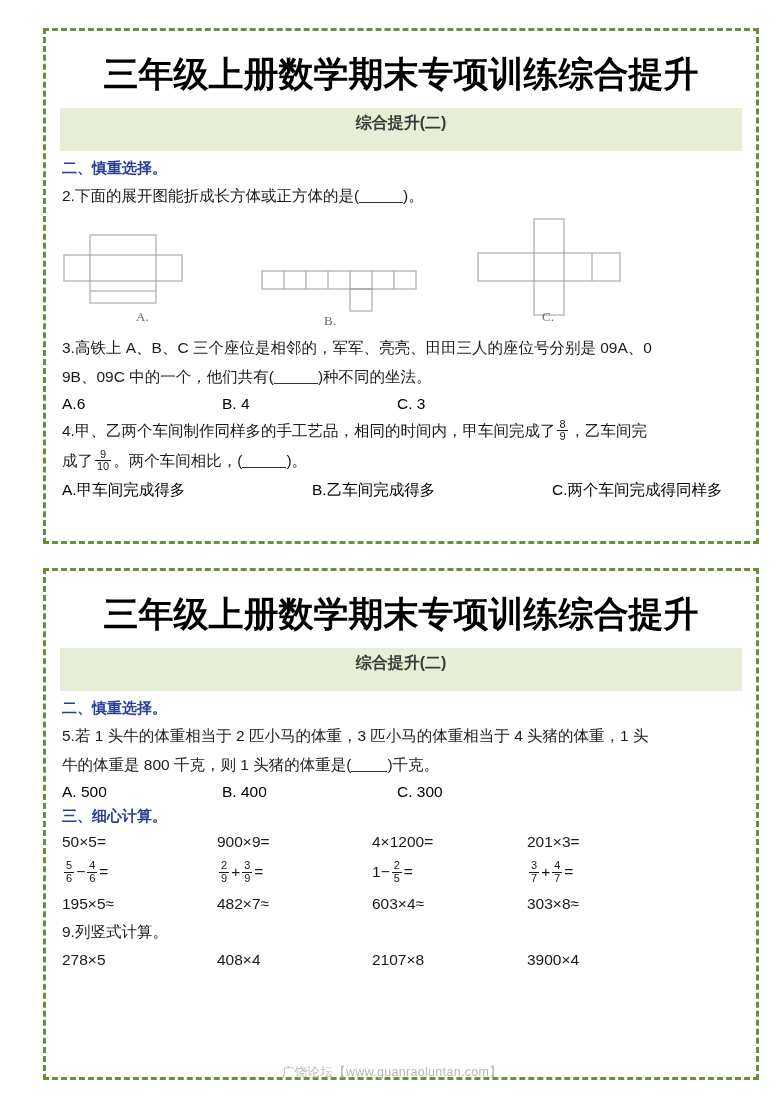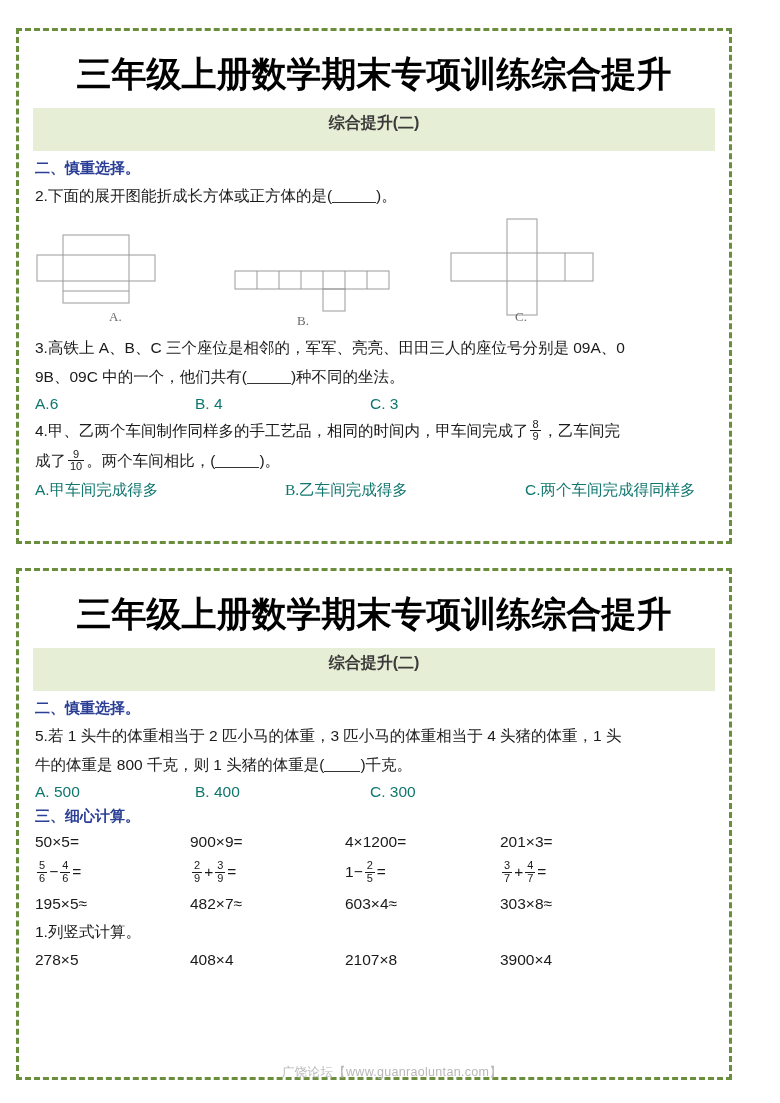"三年级上册数学期末专项训练综合提升" .sheet { left: 16px -> 43px }
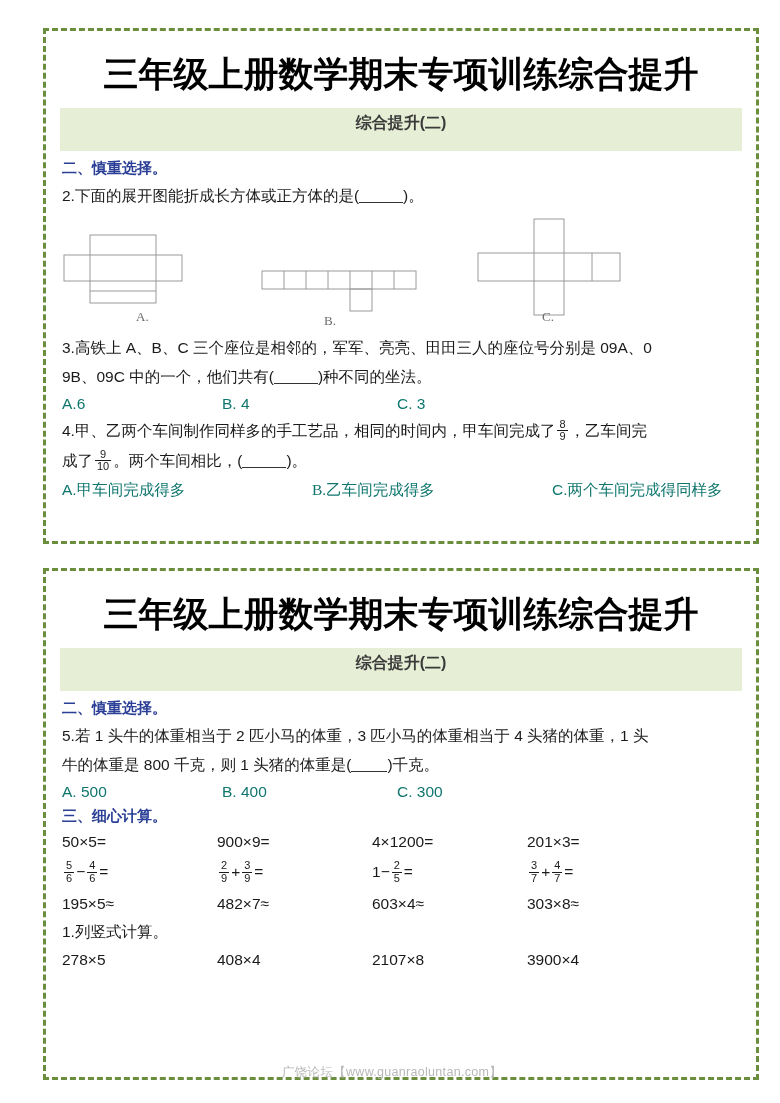"A.6" .opts { color: #0f766e -> #000000 }
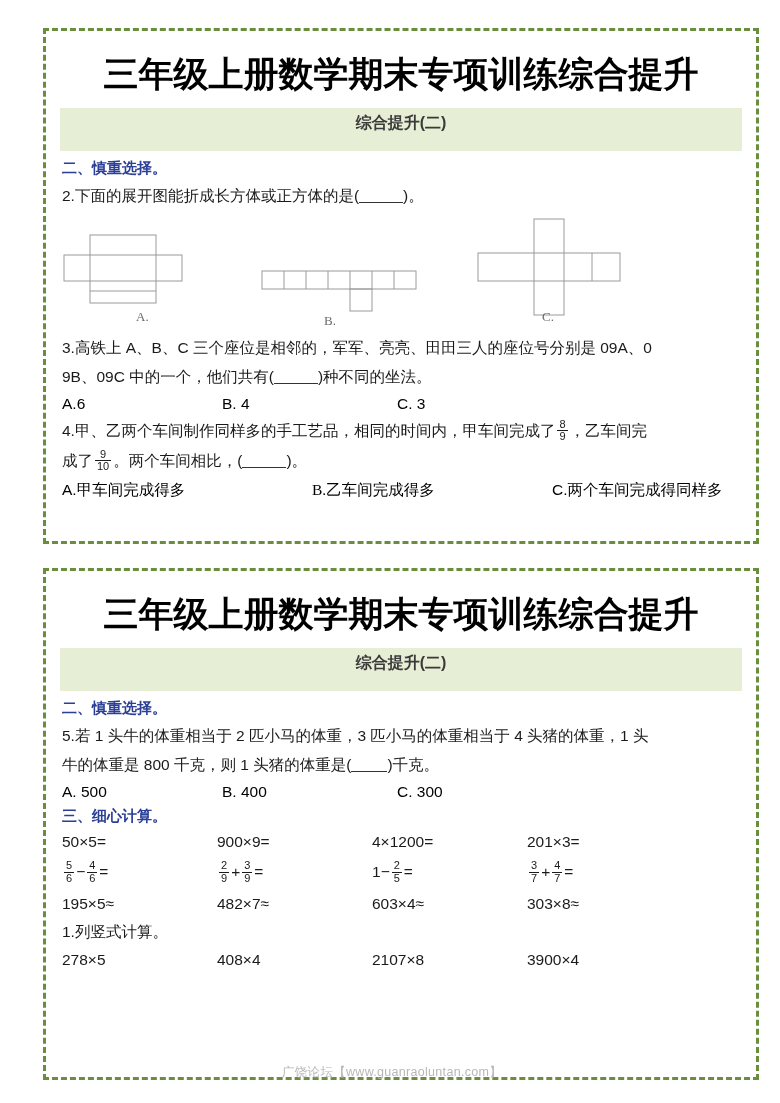"B.乙车间完成得多" .o-wide2 { font-family: Liberation Serif, serif -> none }
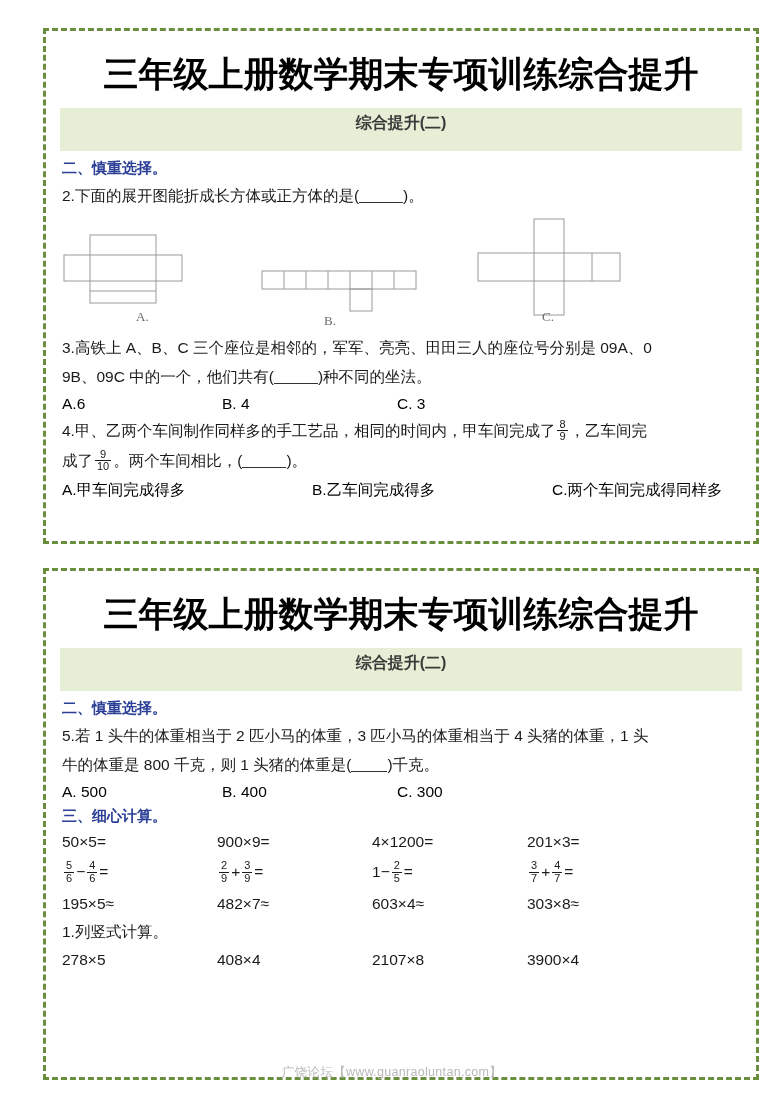"1.列竖式计算。" div.body-line { text: 1 -> 9 }
